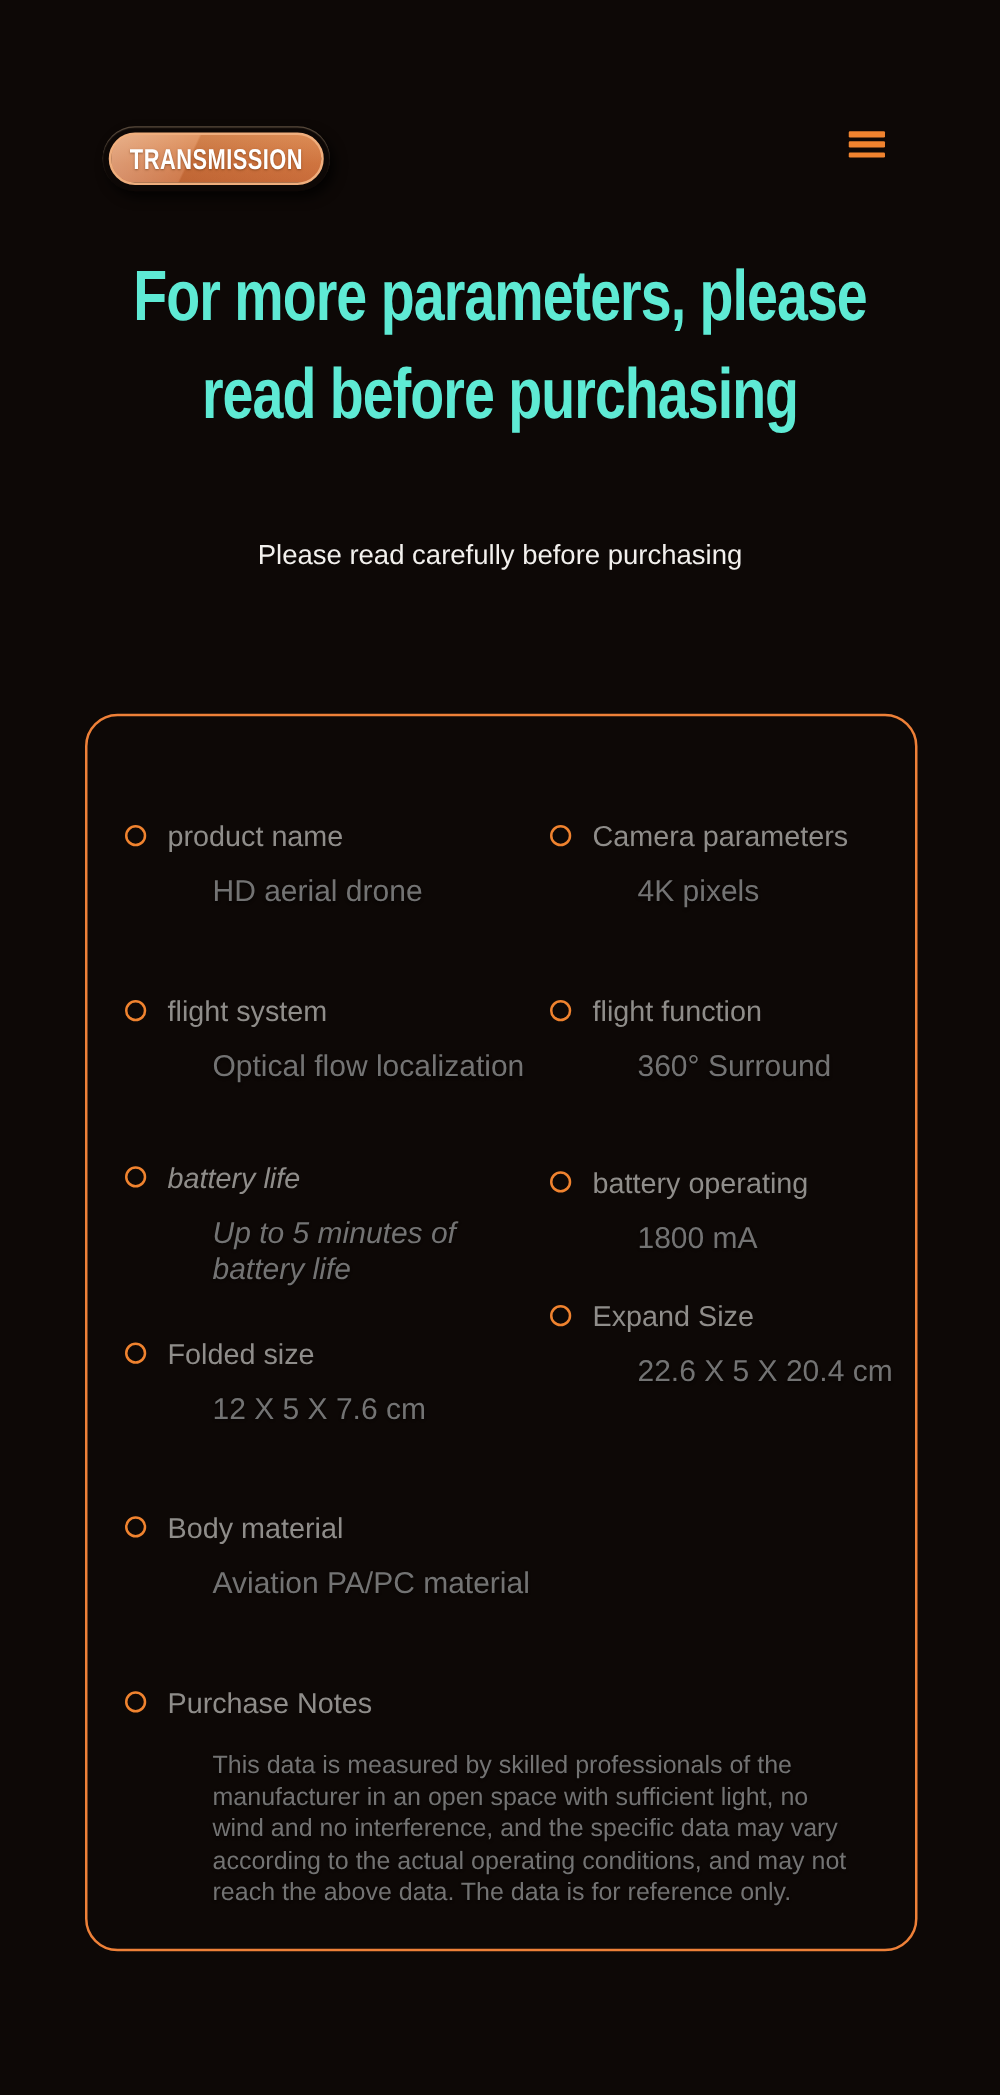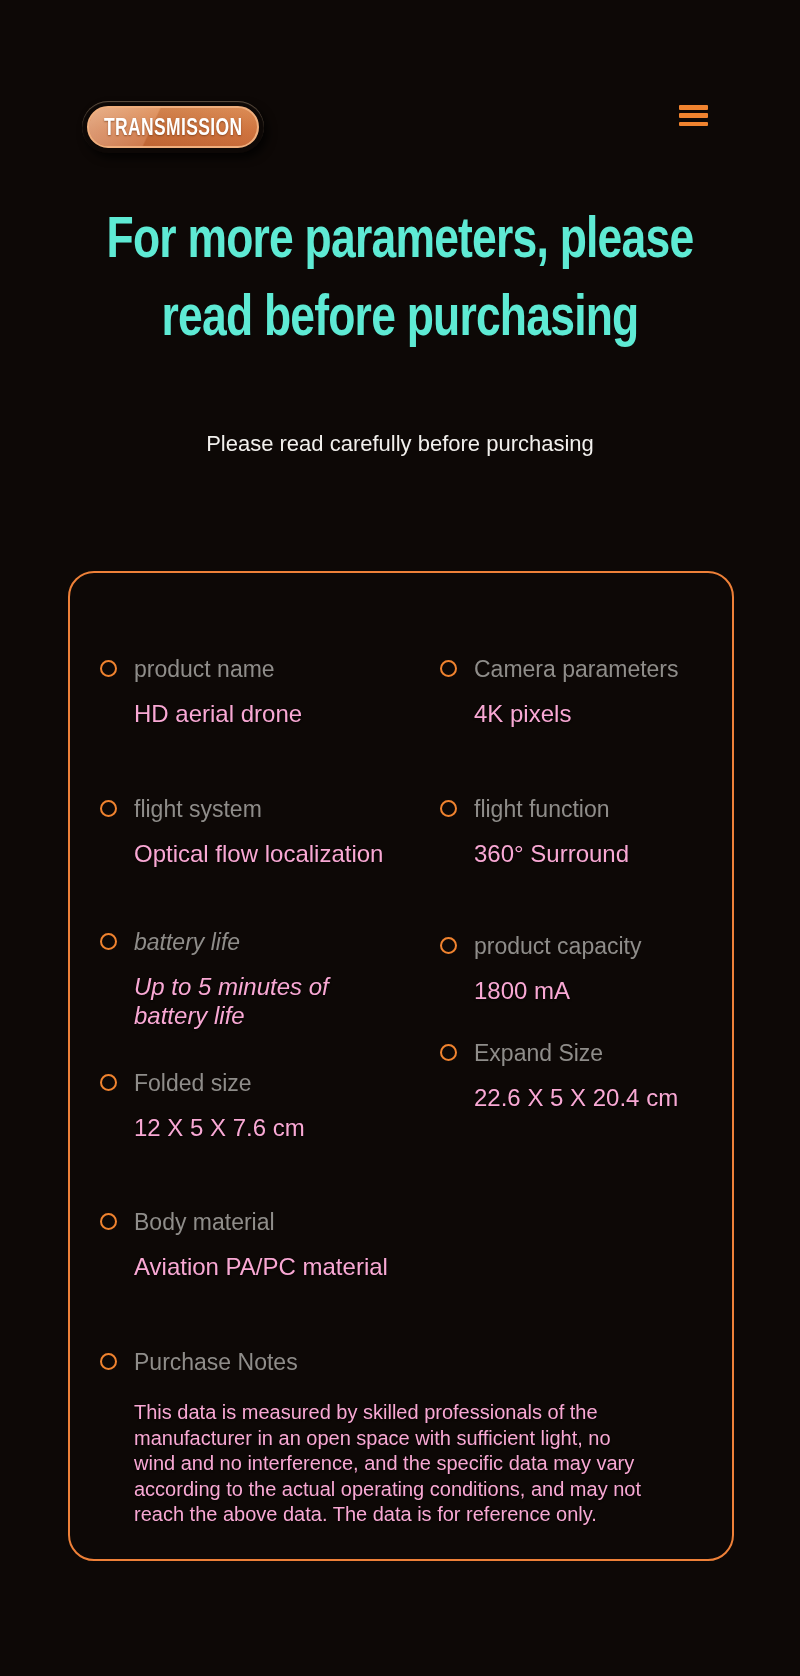"HD aerial drone" .spec-value { color: #f9a8d4 -> #737373; margin-left: none -> 36px }
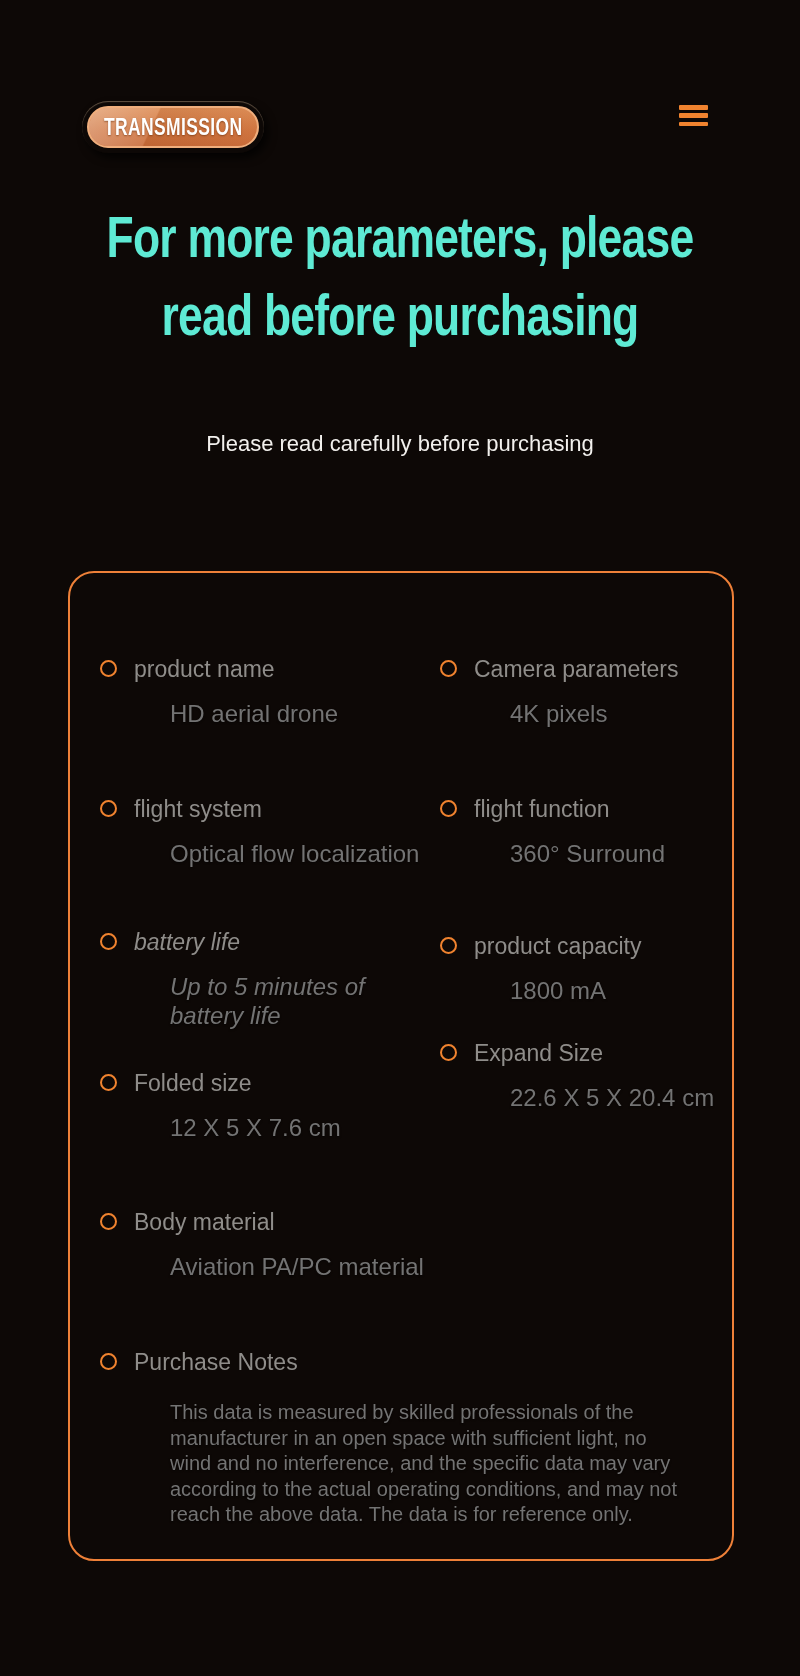"product capacity" div.spec-label { text: product capacity -> battery operating }
